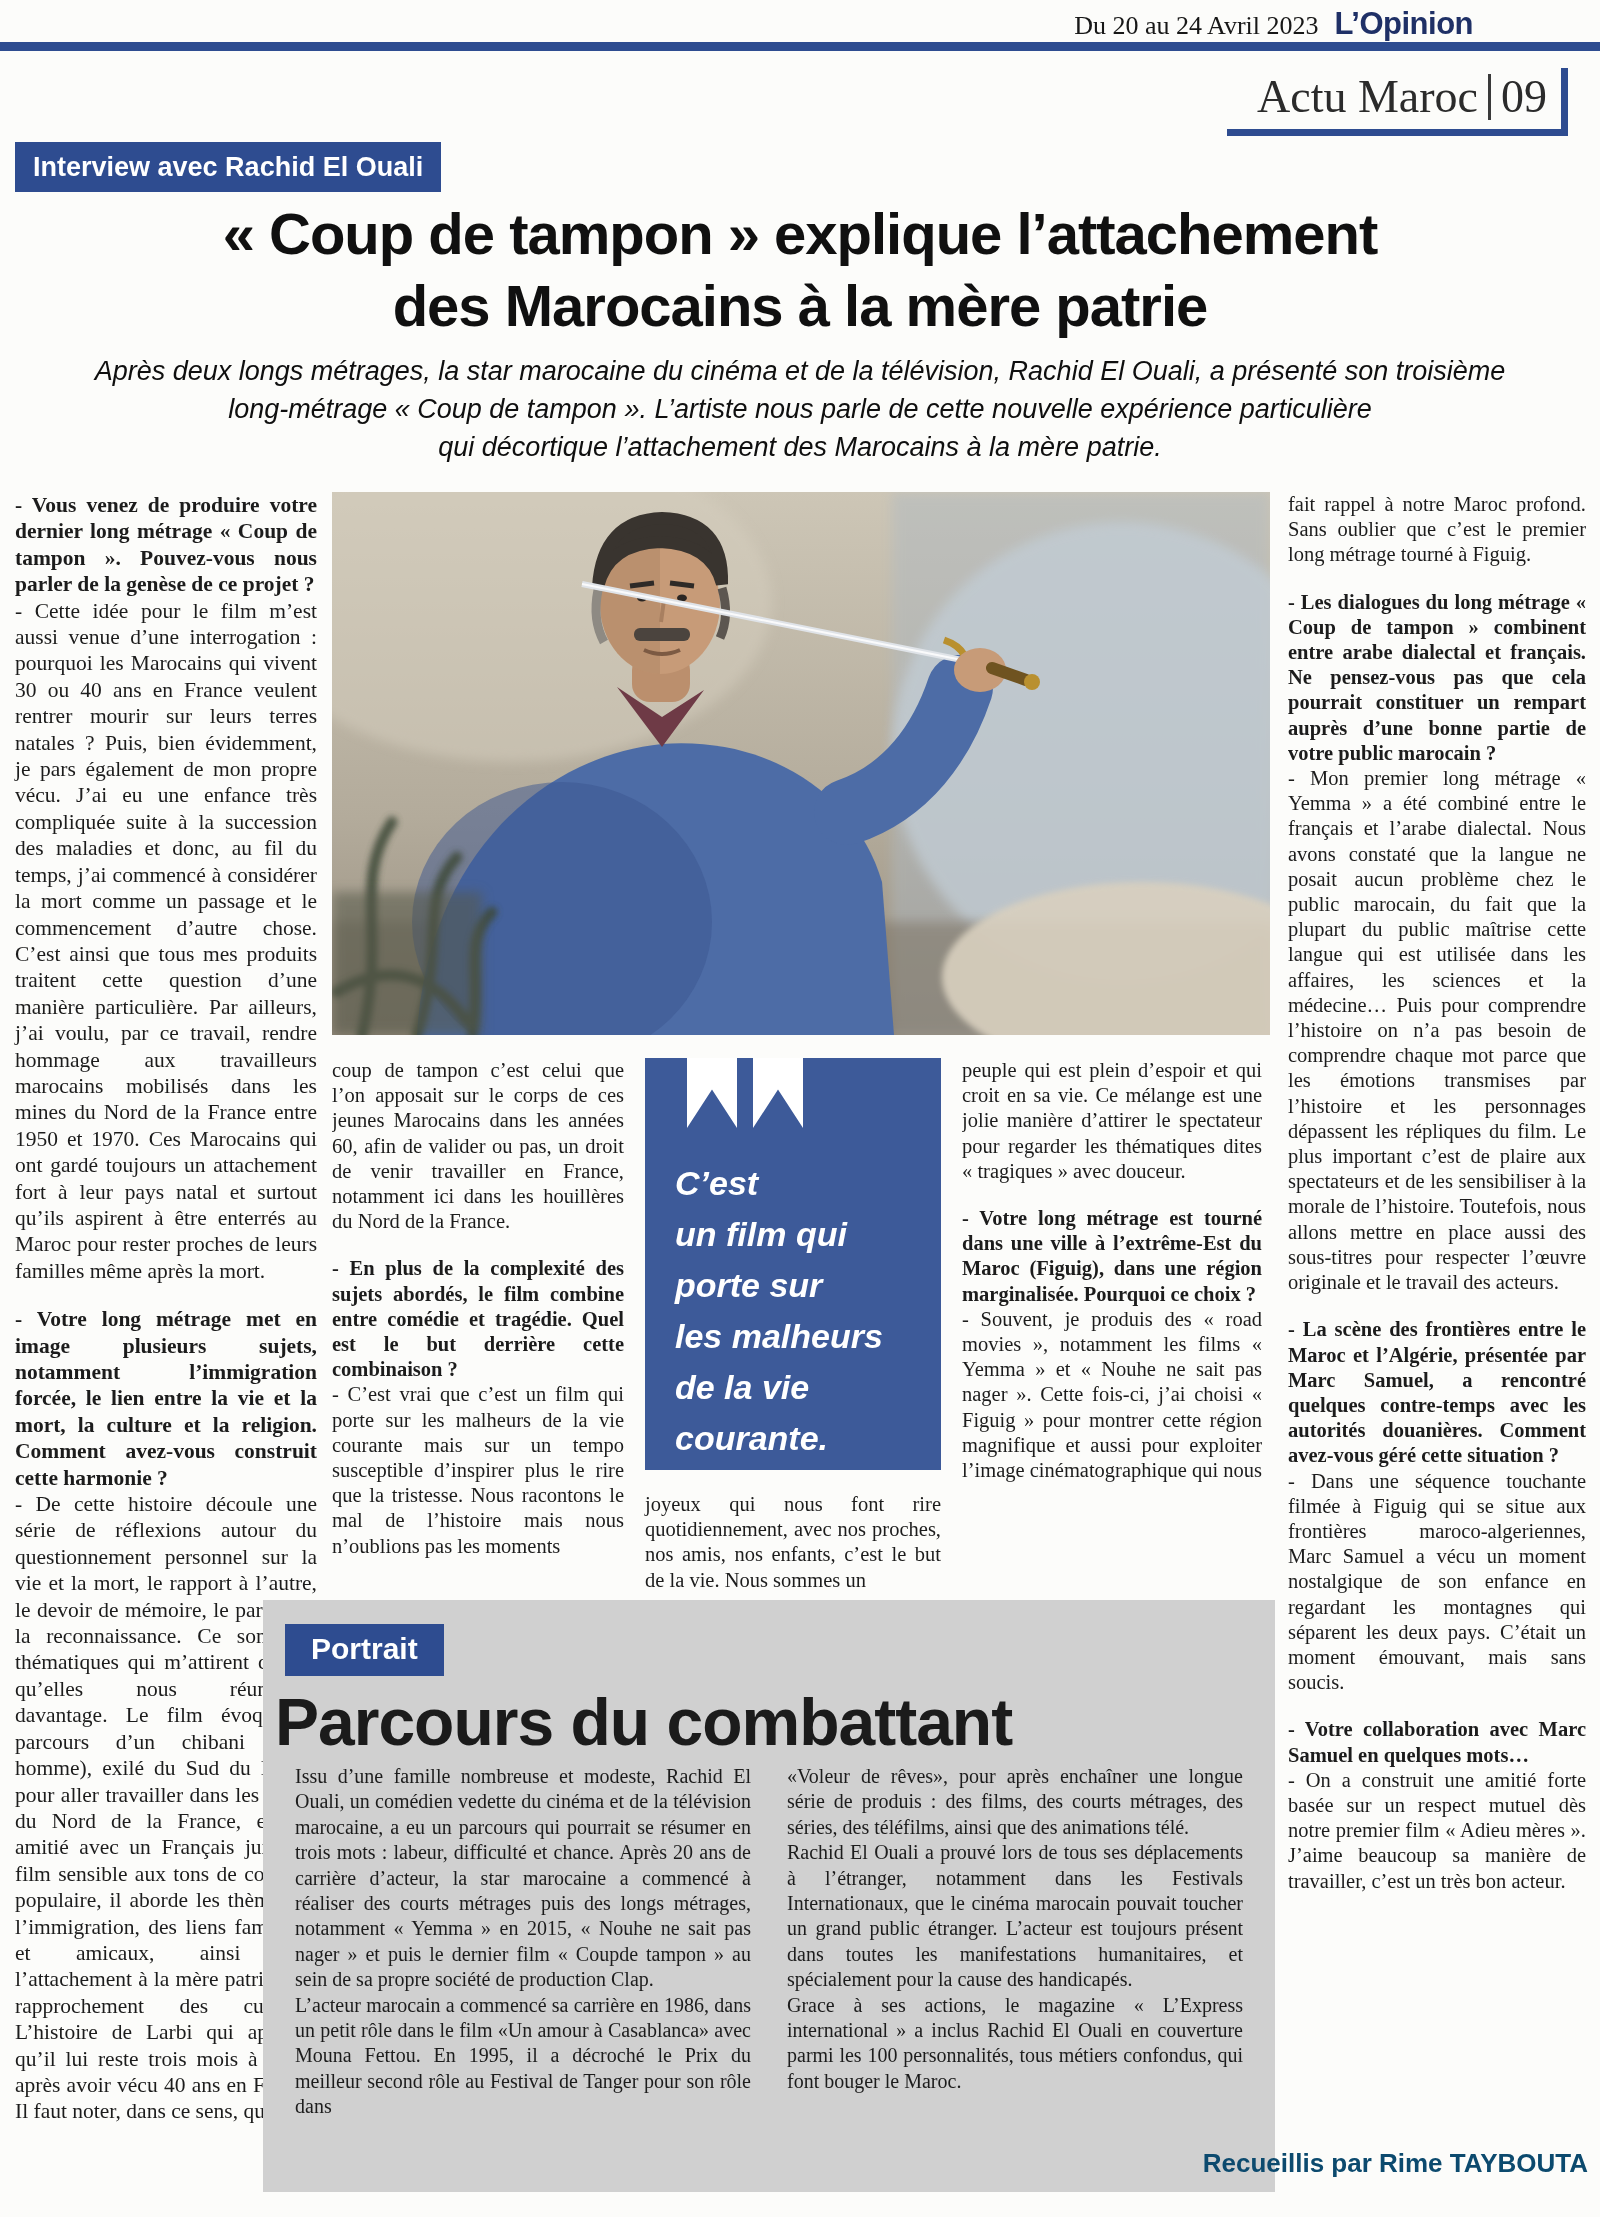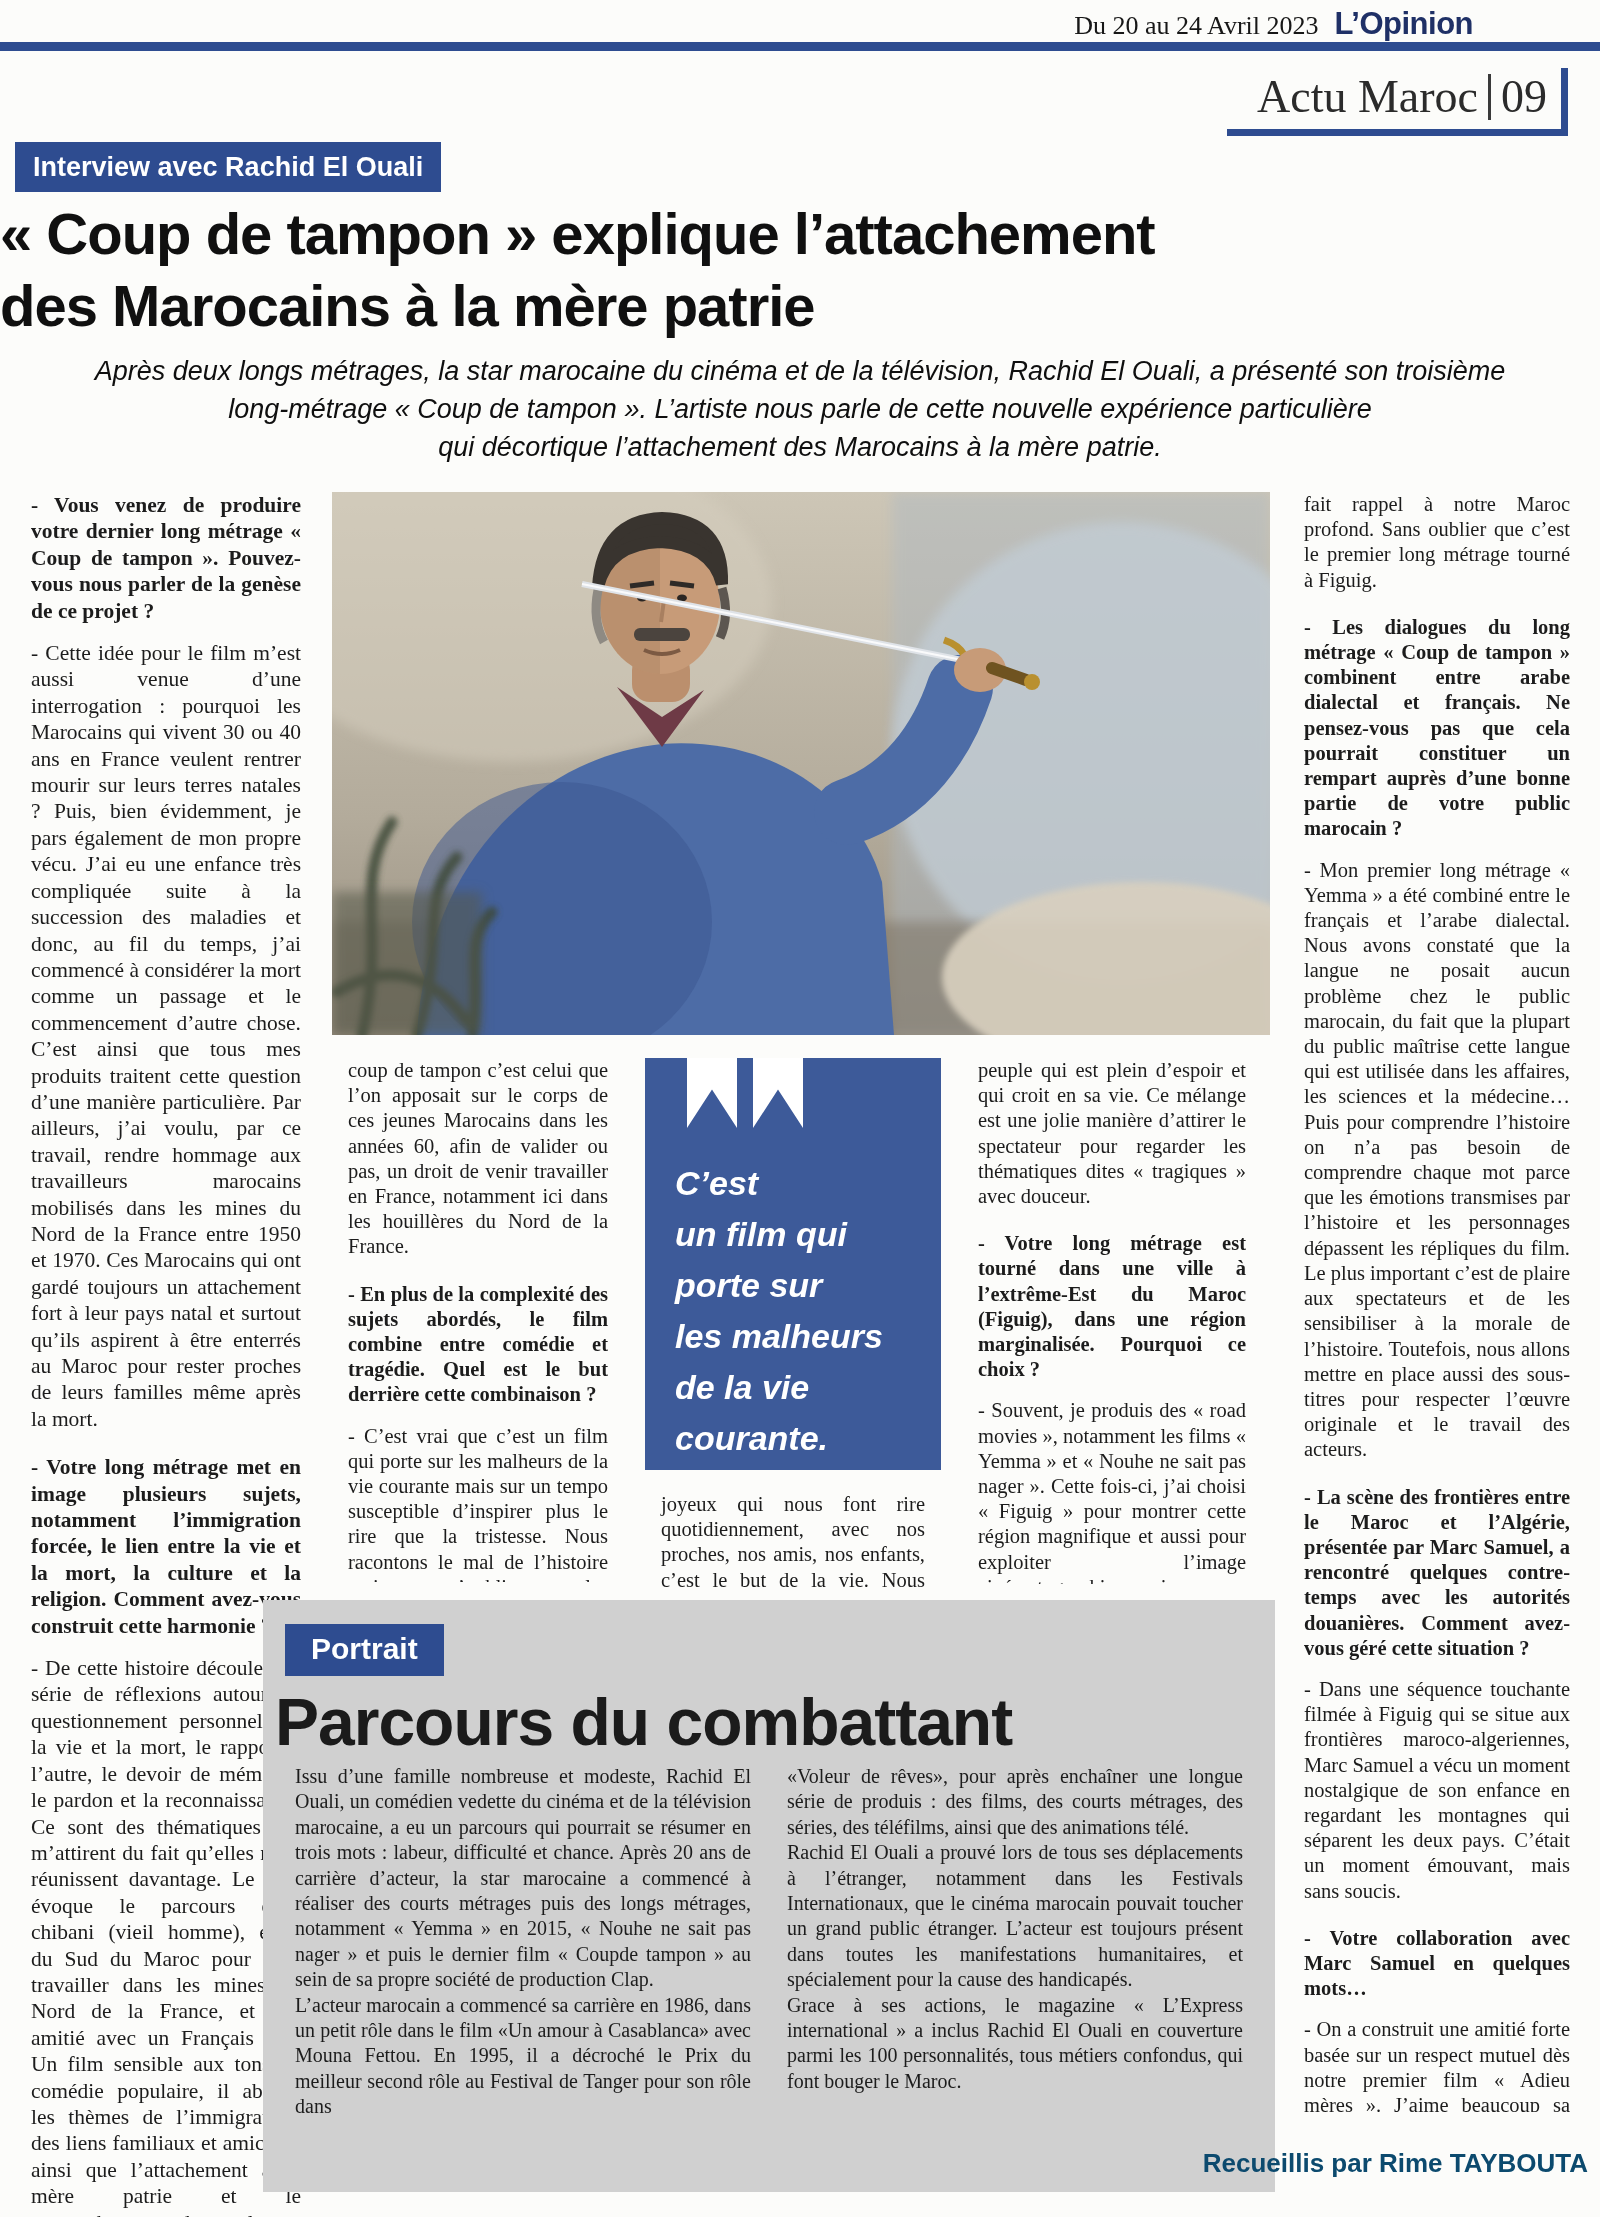"« Coup de tampon »" .headline { text-align: none -> center }
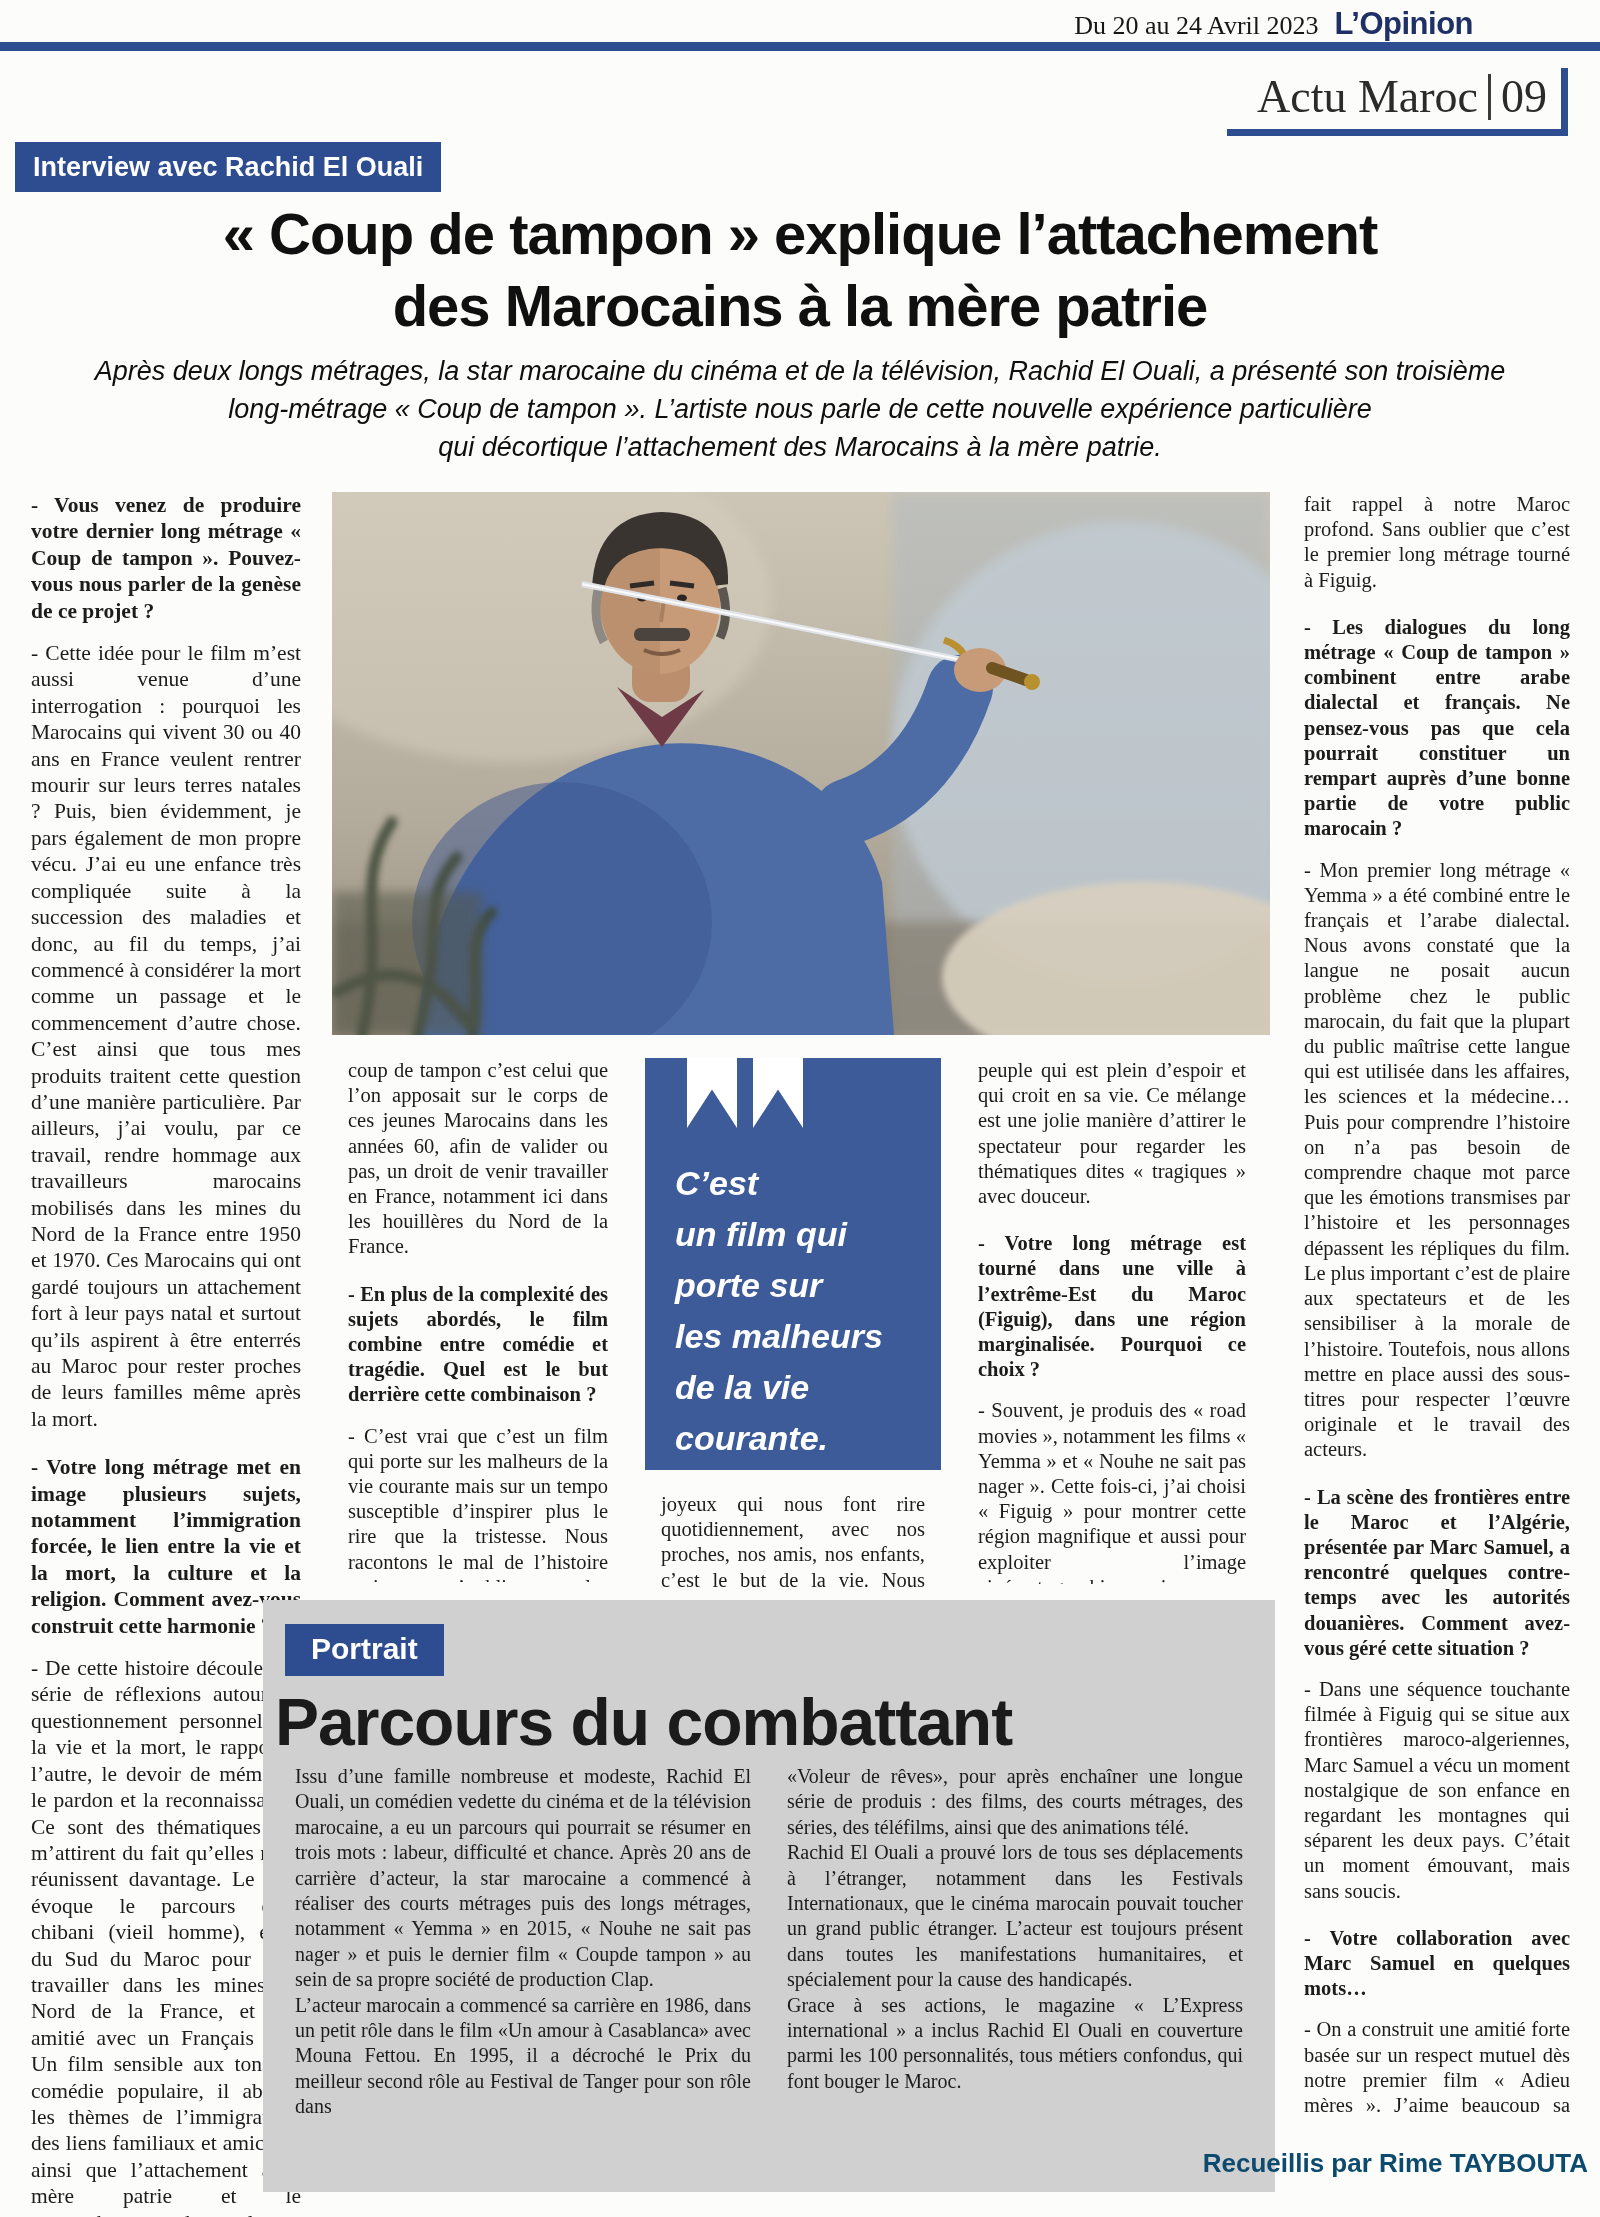"- Vous venez de produire" .col p { margin: 16px -> 0 }
